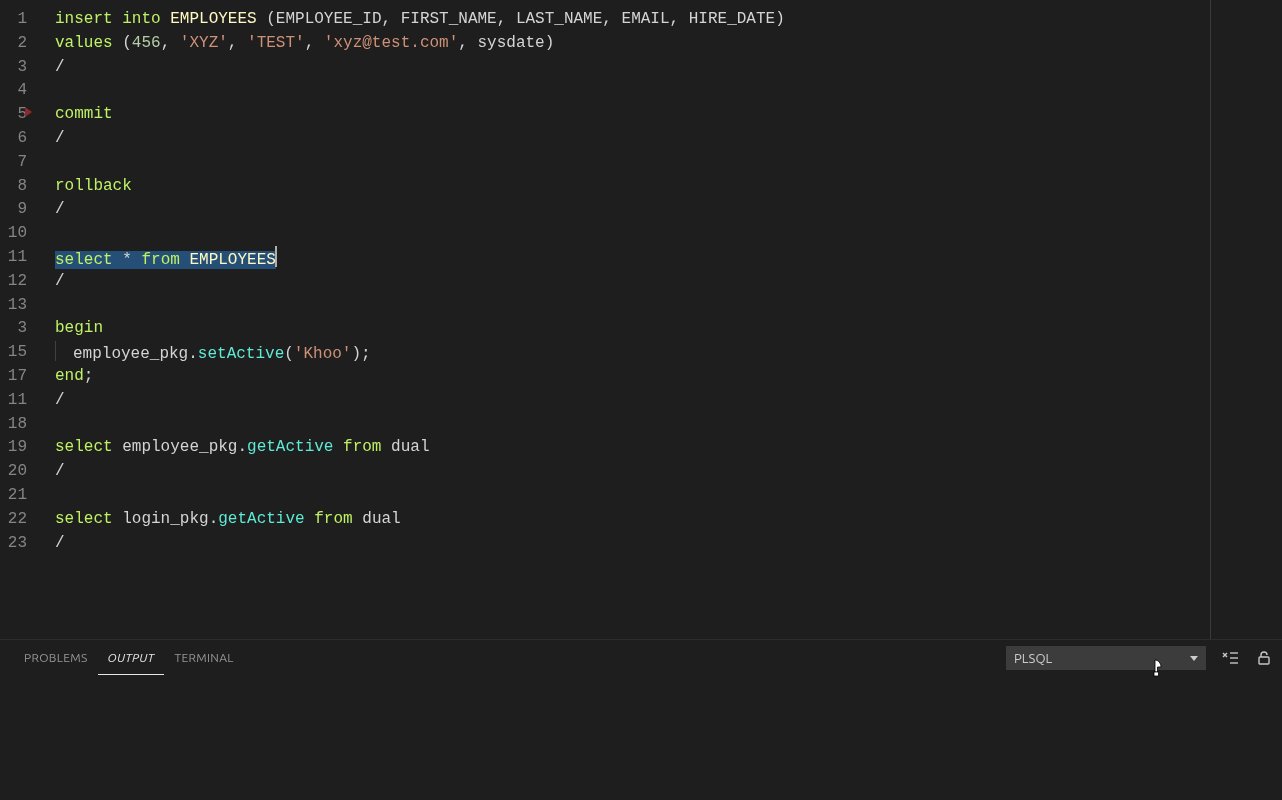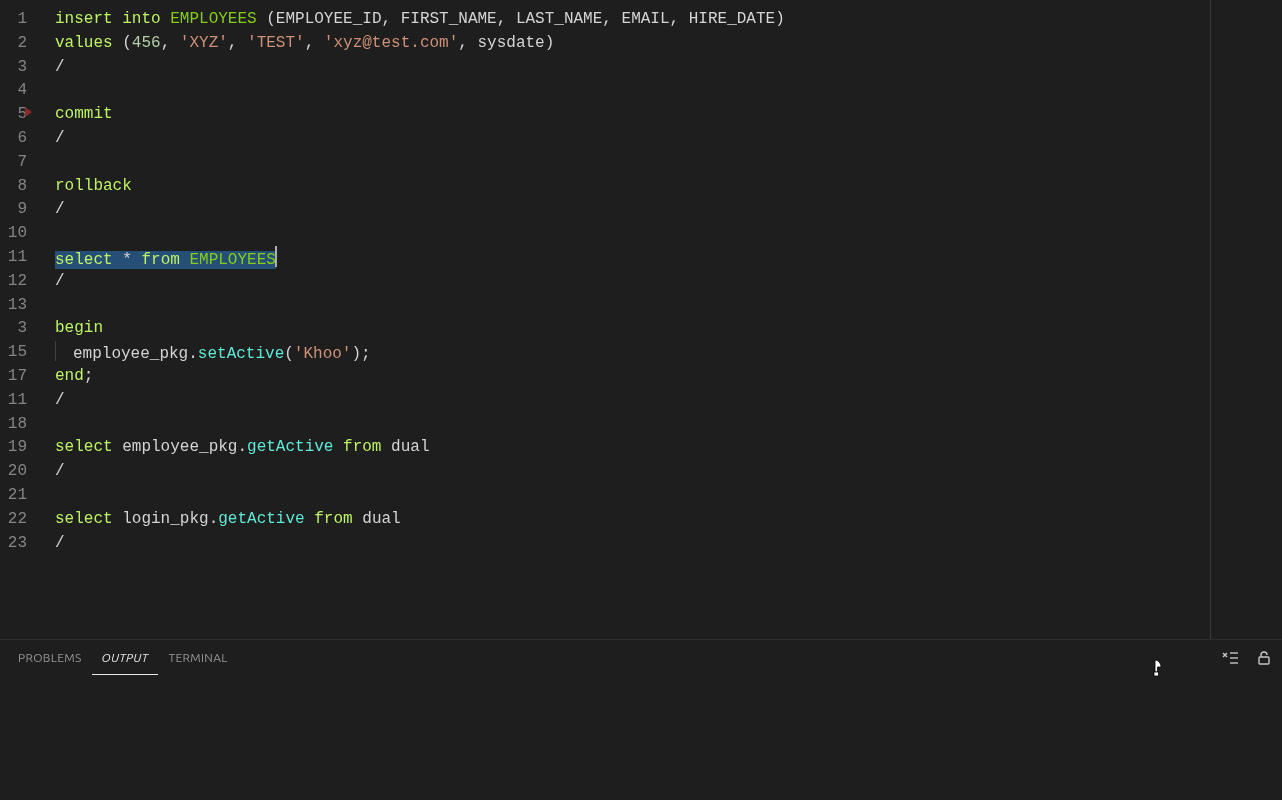"EMPLOYEES" .kw-type { color: #84cc16 -> #fef9c3 }
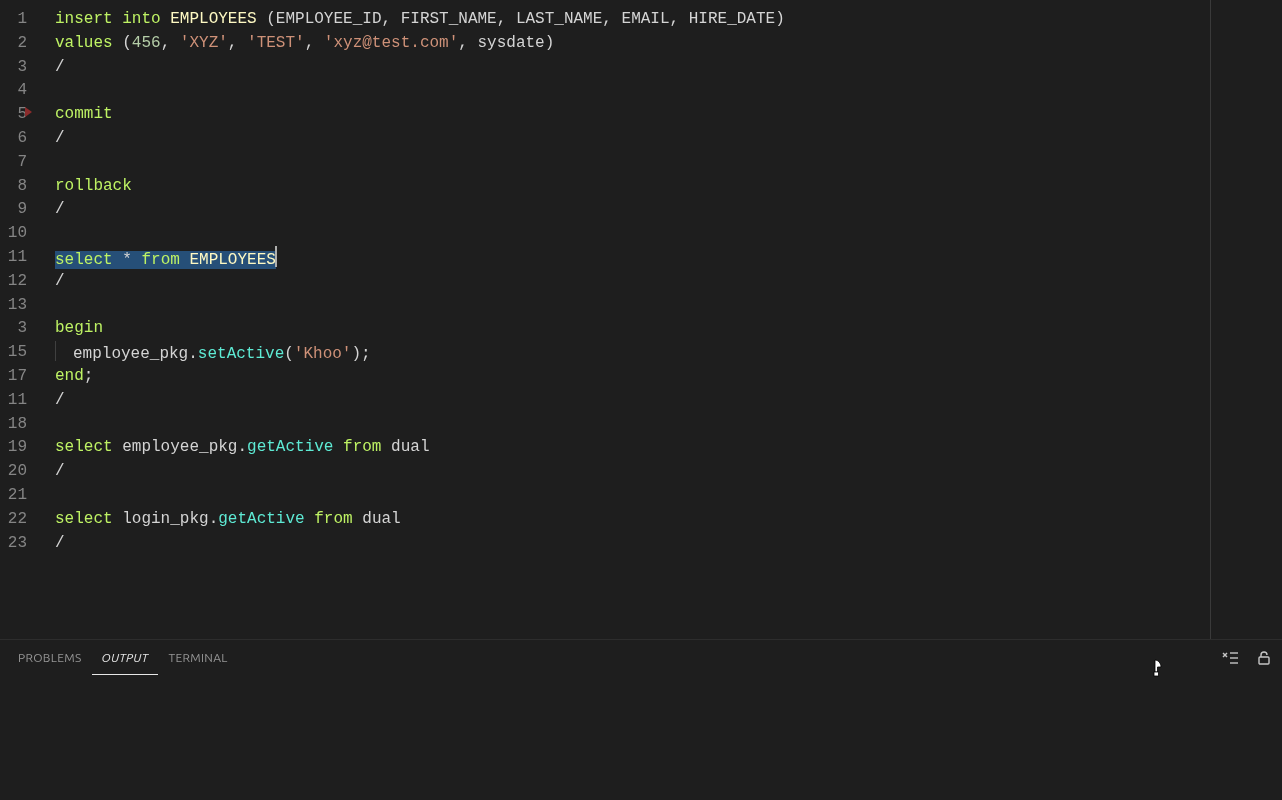"PROBLEMS" .panel-tabs { margin-left: none -> 6px }
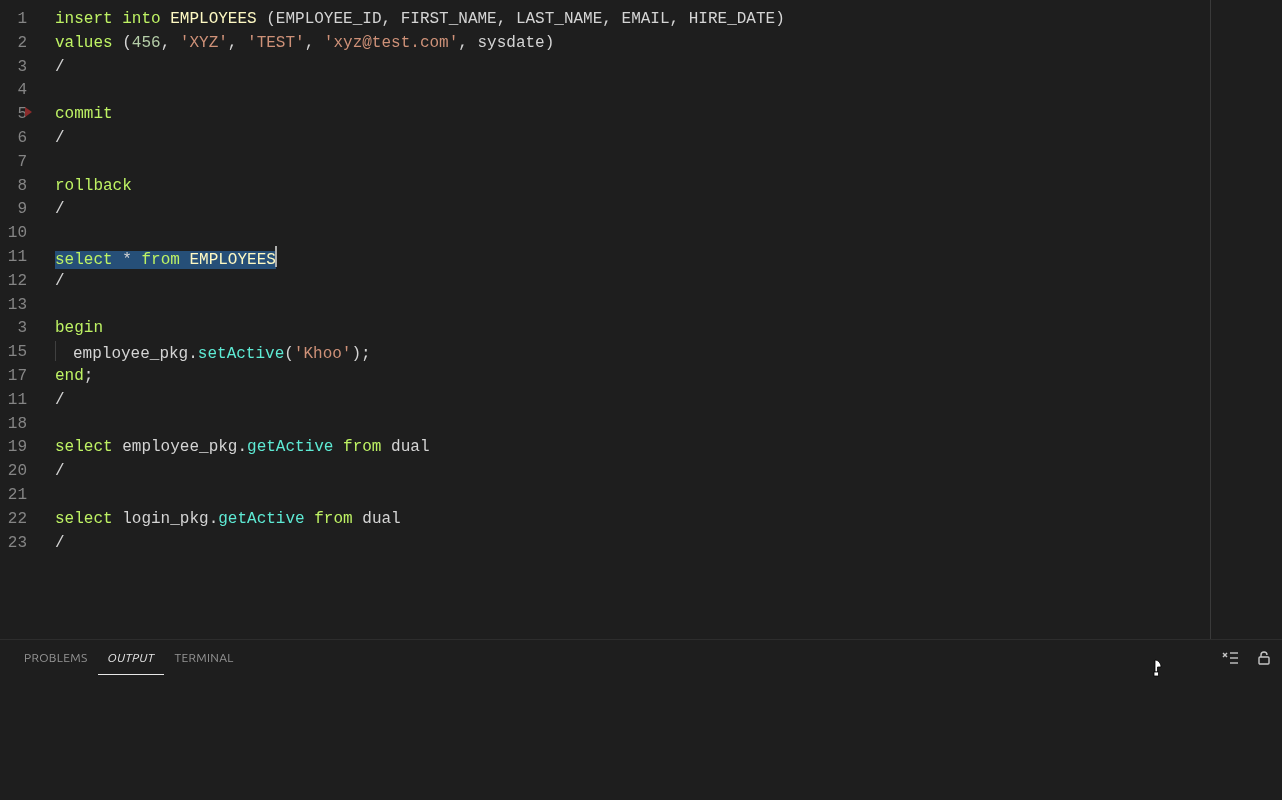"PLSQL" div.dropdown-wrap { html: none -> <div> <select> <option>PLSQL</option> </select> </div> }
